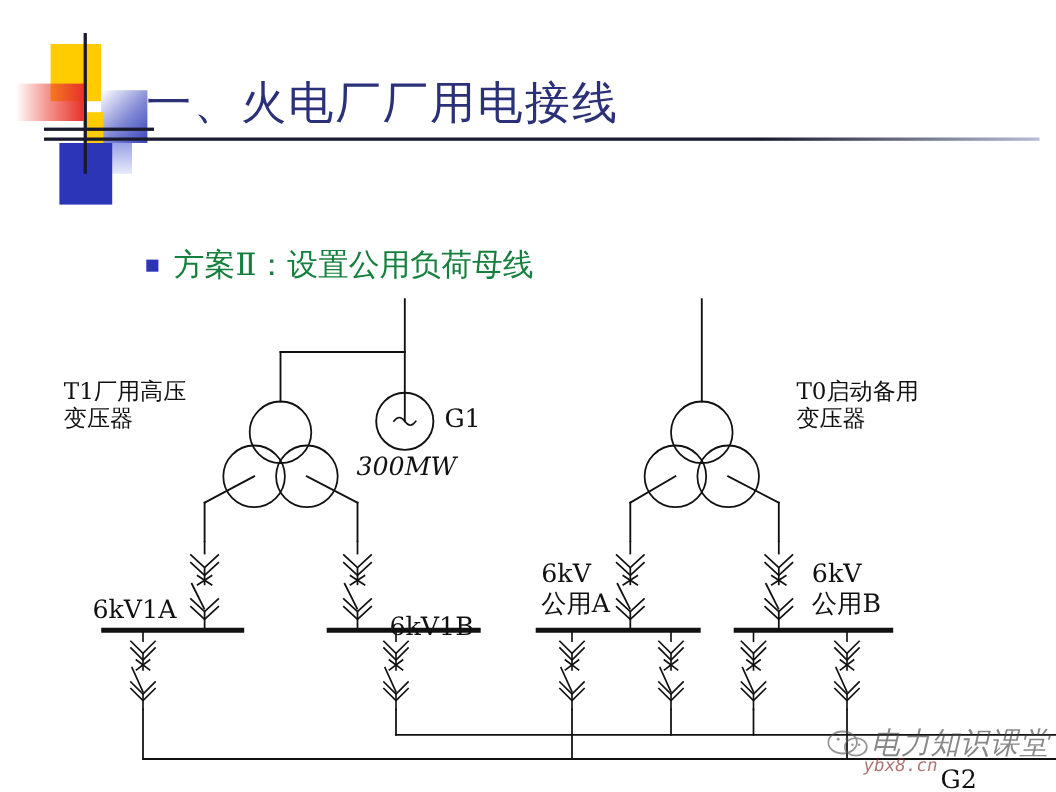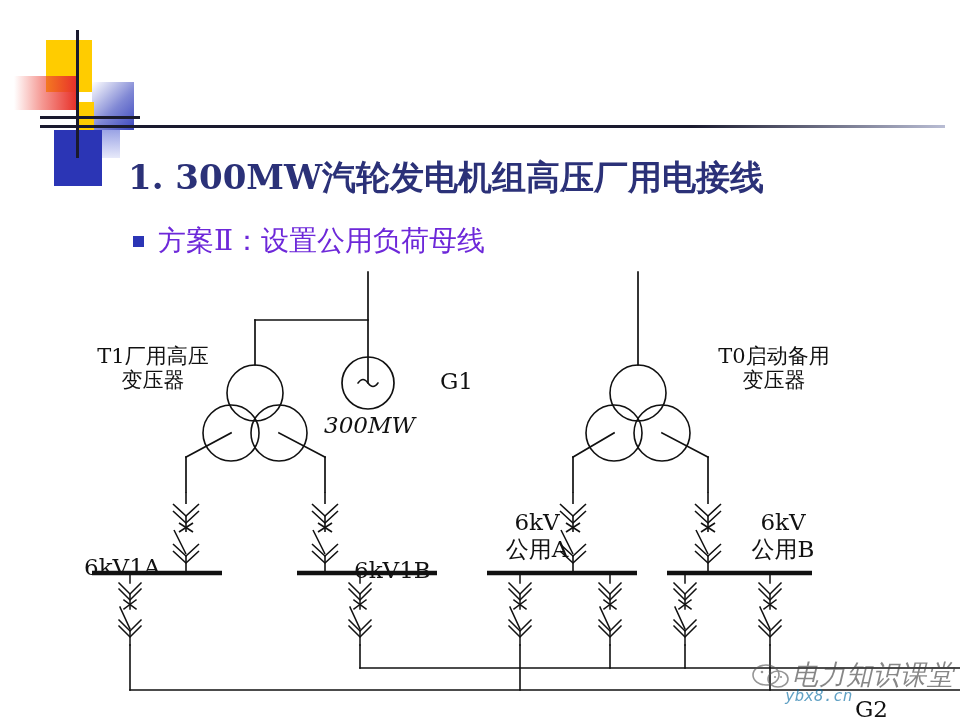"一、火电厂厂用电接线" div.title { html: none -> <div>一、火电厂厂用电接线</div> }
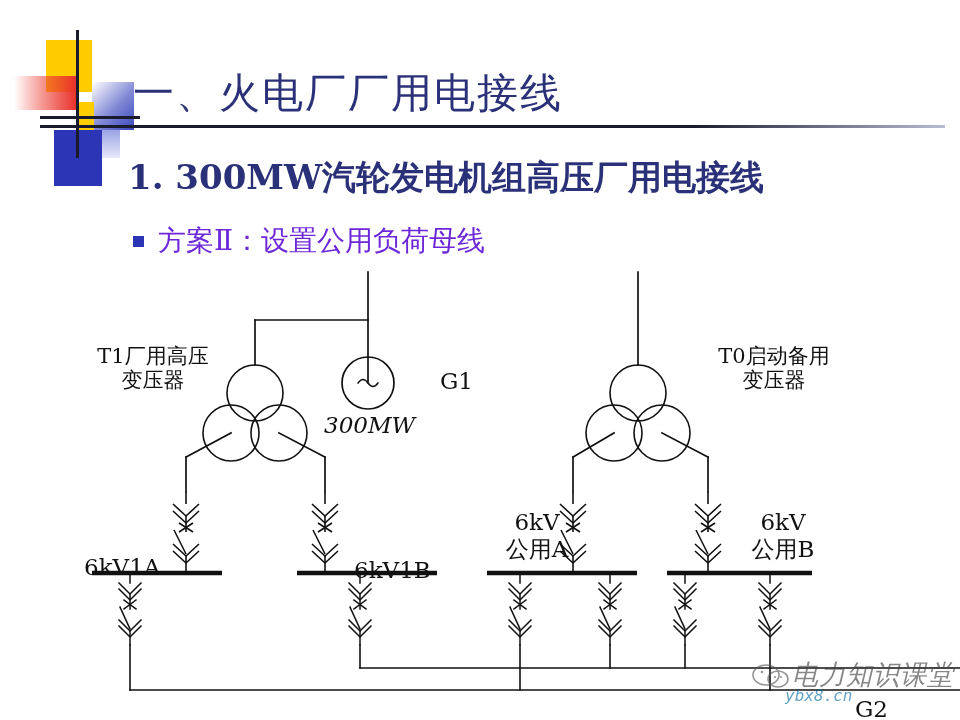"1. 300MW汽轮发电机组高压厂用电接线" div.subtitle { html: <div>1. 300MW汽轮发电机组高压厂用电接线</div> -> none }
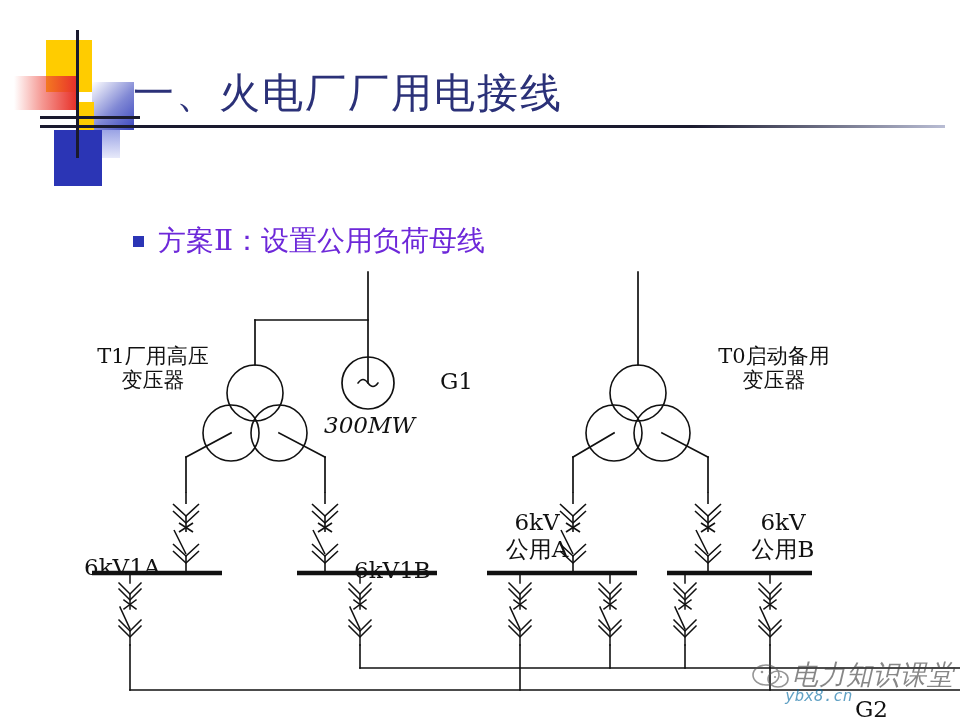"方案Ⅱ：设置公用负荷母线" .bullet-txt { color: #6d28d9 -> #15803d }
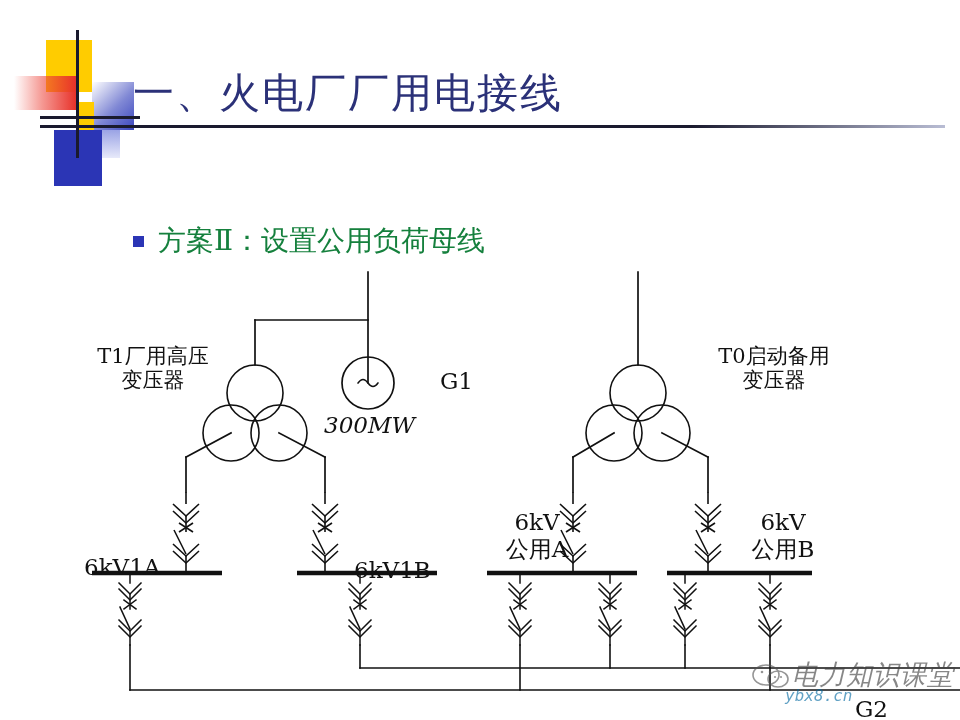"T1厂用高压" .dlabel { text-align: center -> none }
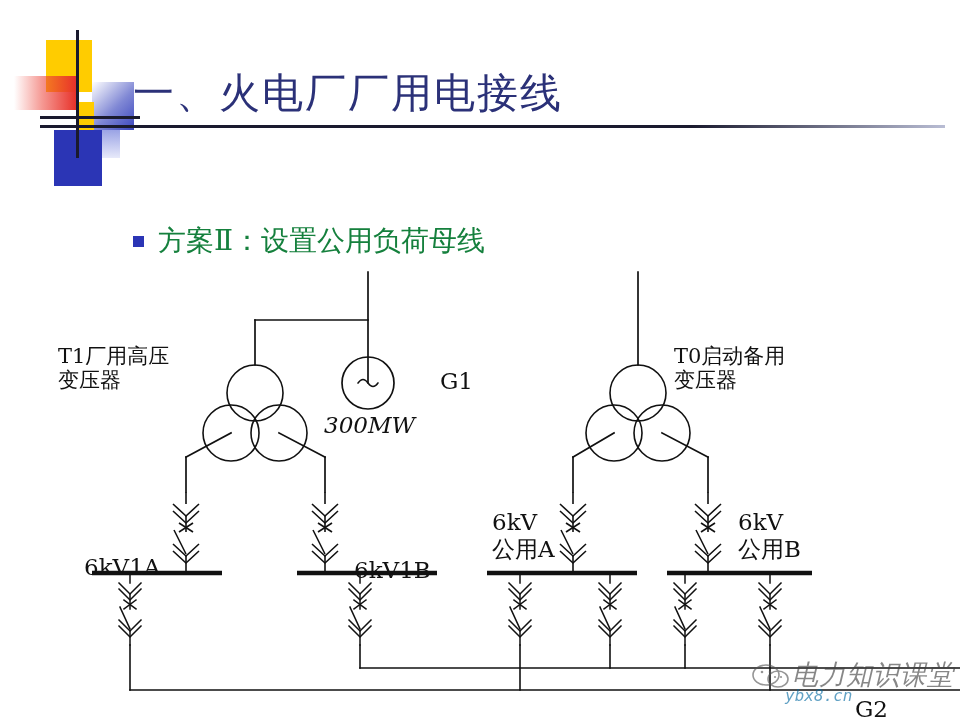"T0启动备用" div.dlabel { left: 674px -> 724px }
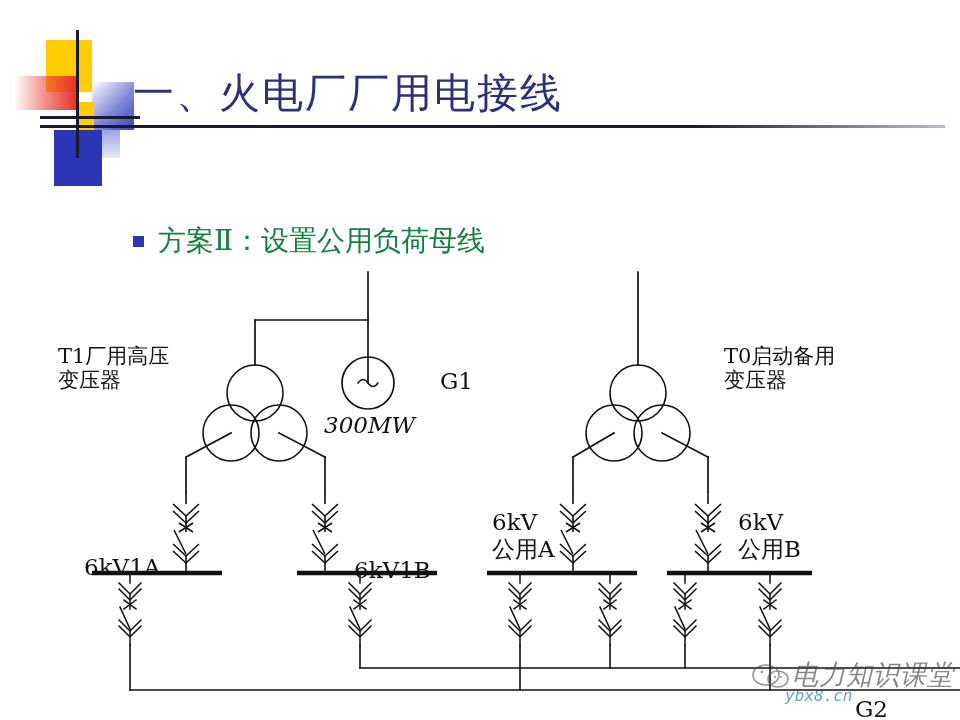"G1" div.dlabel { margin-left: 36px -> none }
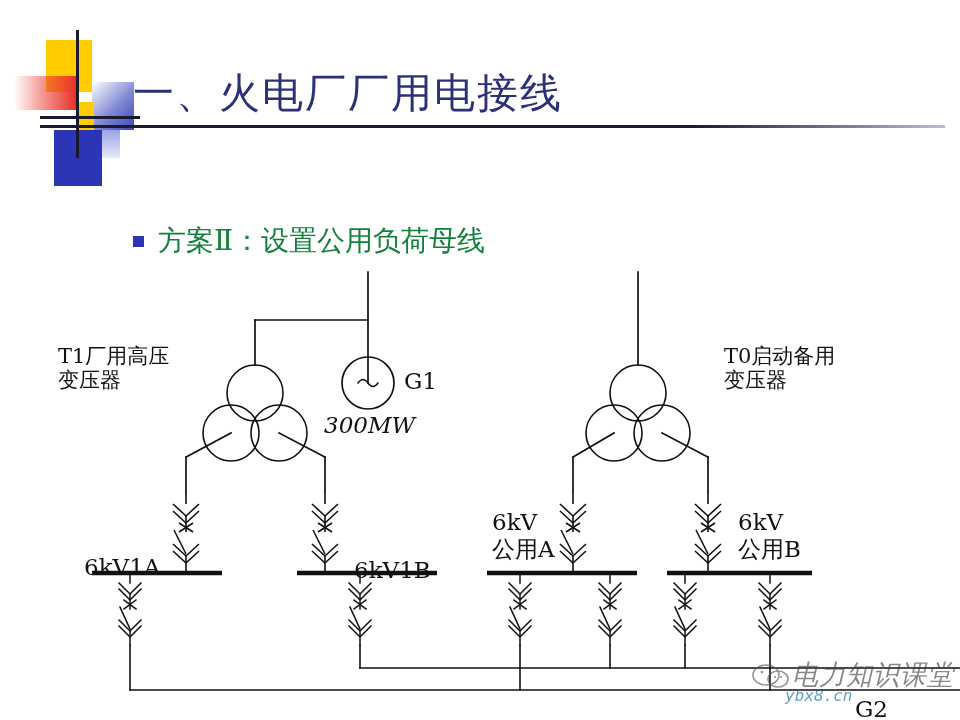"6kV1A" div.dlabel { top: 554px -> 542px }
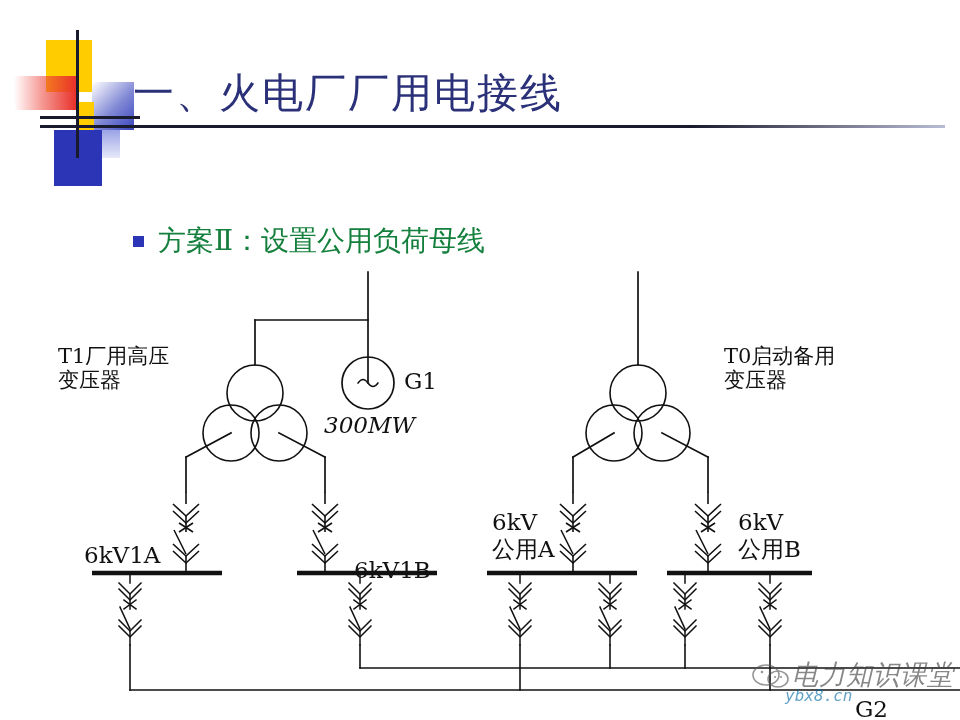"ybx8.cn" .wm-url { color: #0369a1 -> #7f1d1d }
